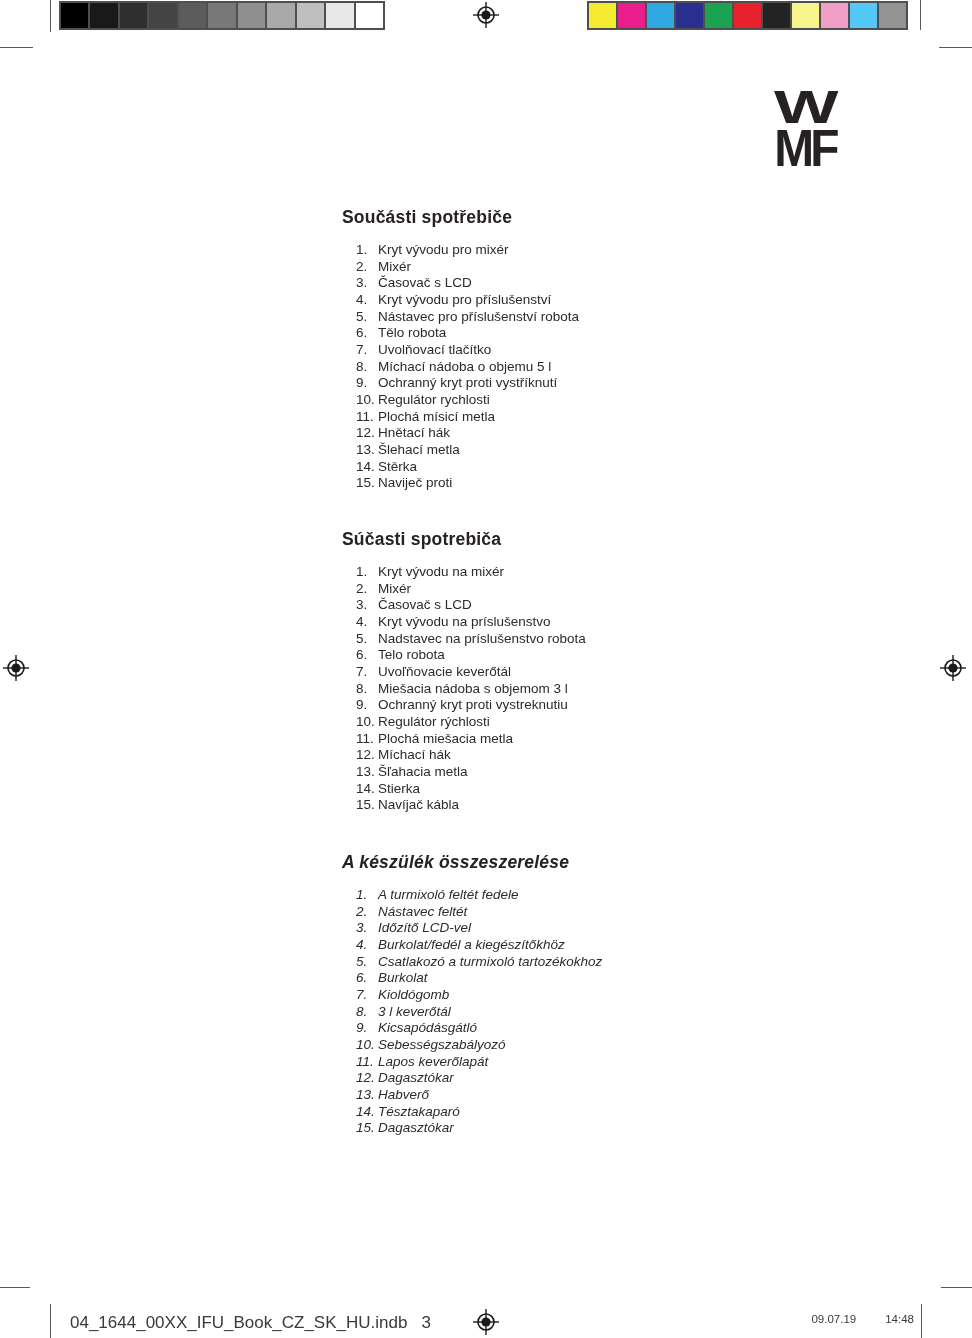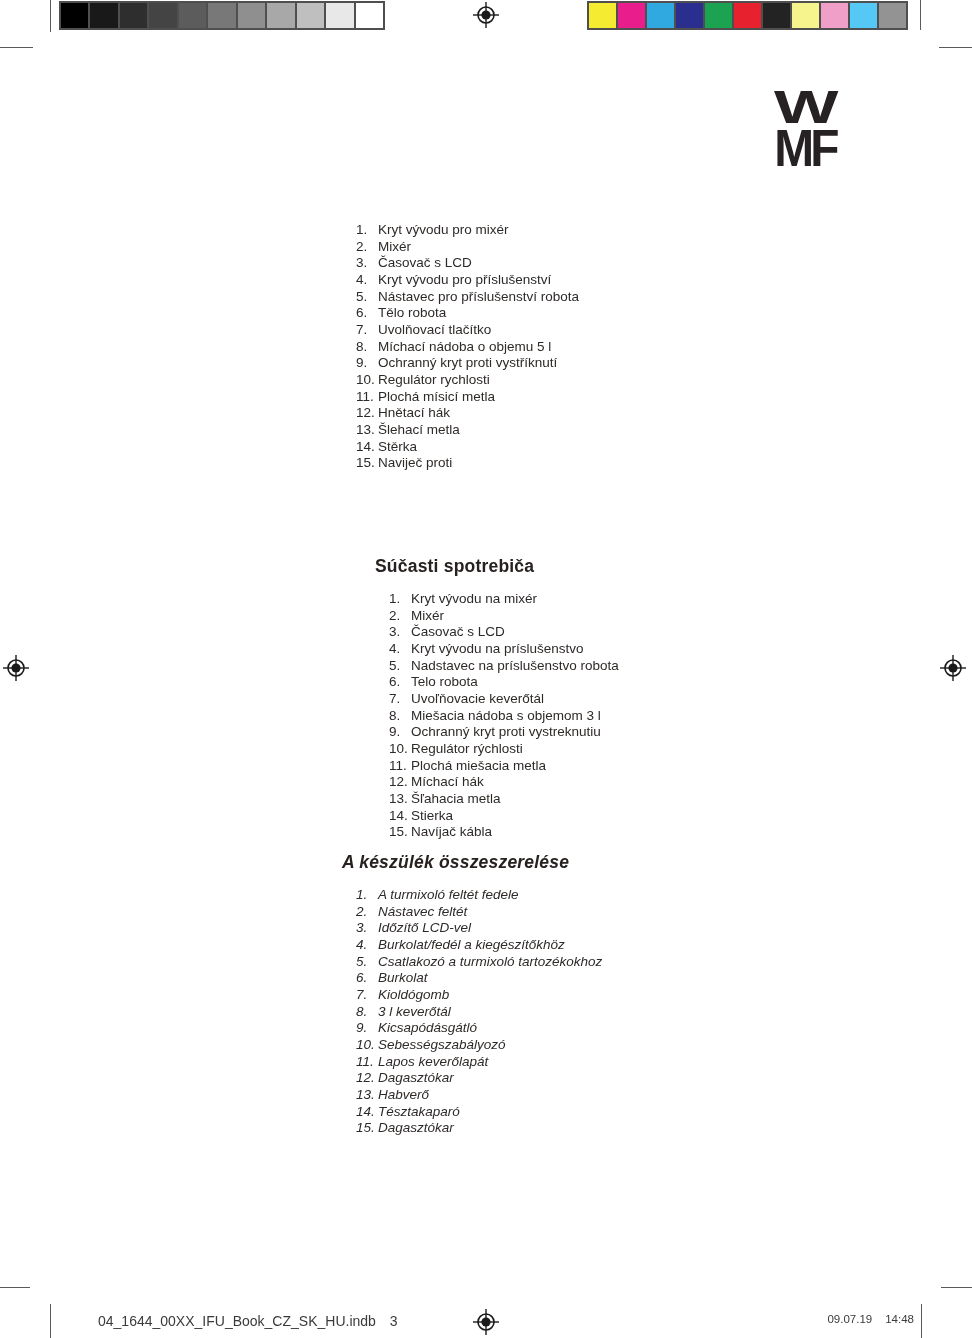"Součásti spotřebiče" h2 { html: none -> <h2>Součásti spotřebiče</h2> }
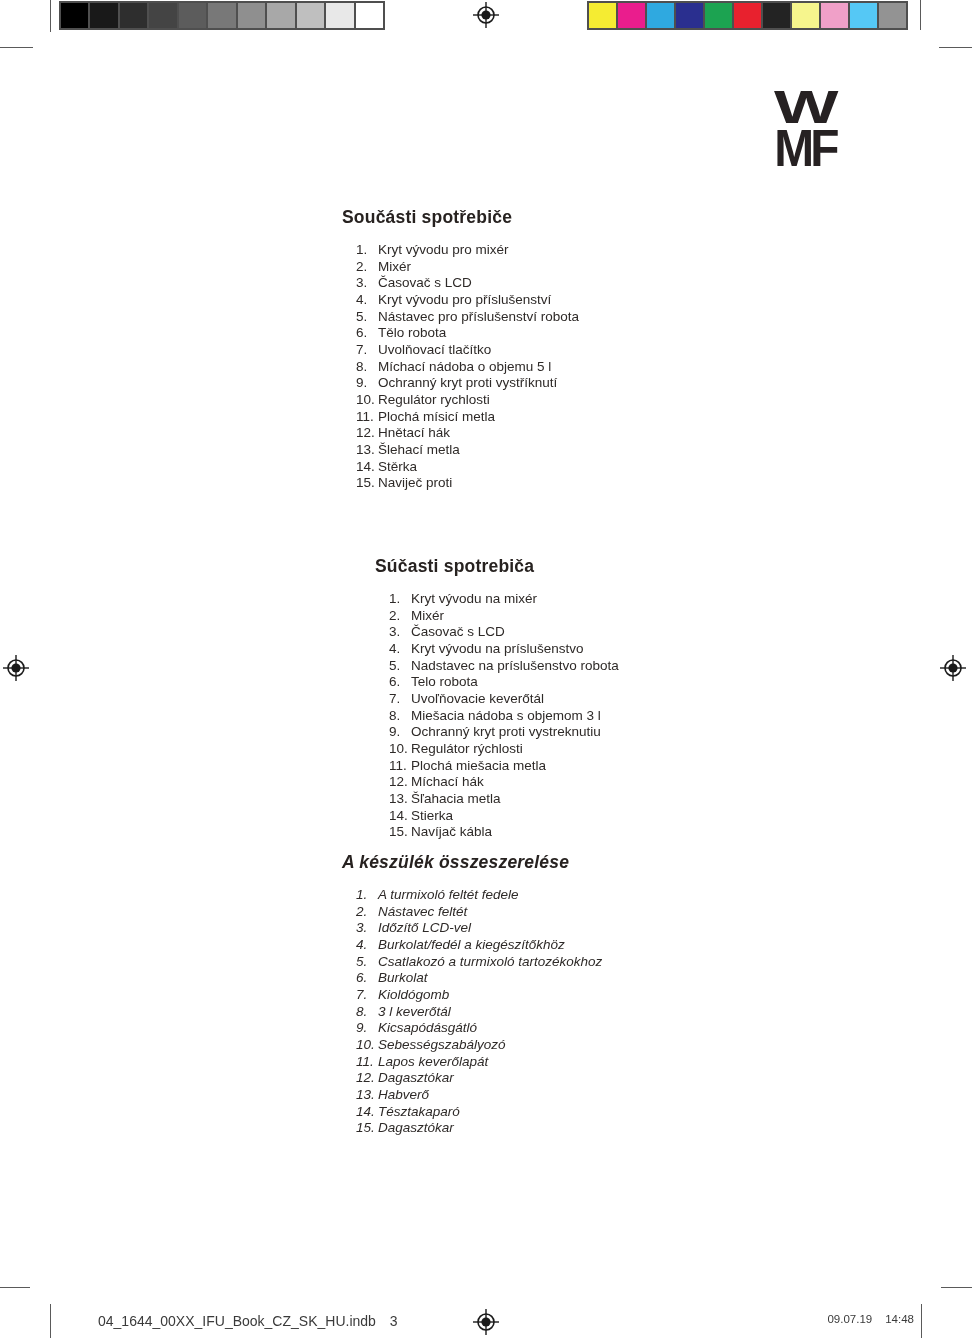"Súčasti spotrebiča" #section-sk { margin-left: 33px -> none; top: 556px -> 529px }
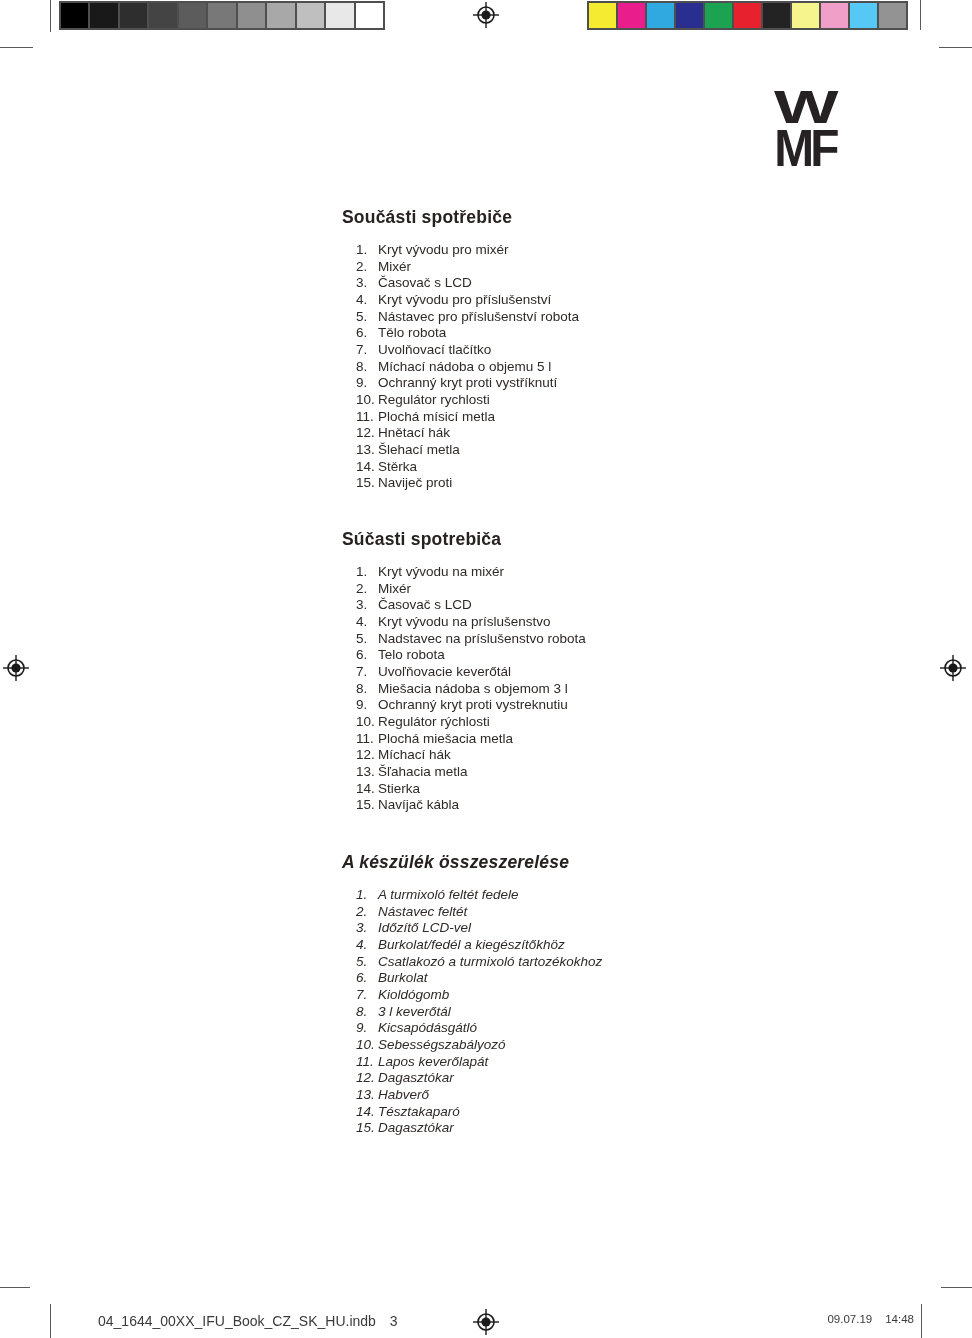"04_1644_00XX_IFU_Book_CZ_SK_HU.indb 3" .footer-left { font-size: 14px -> 17px; margin-left: 28px -> none }
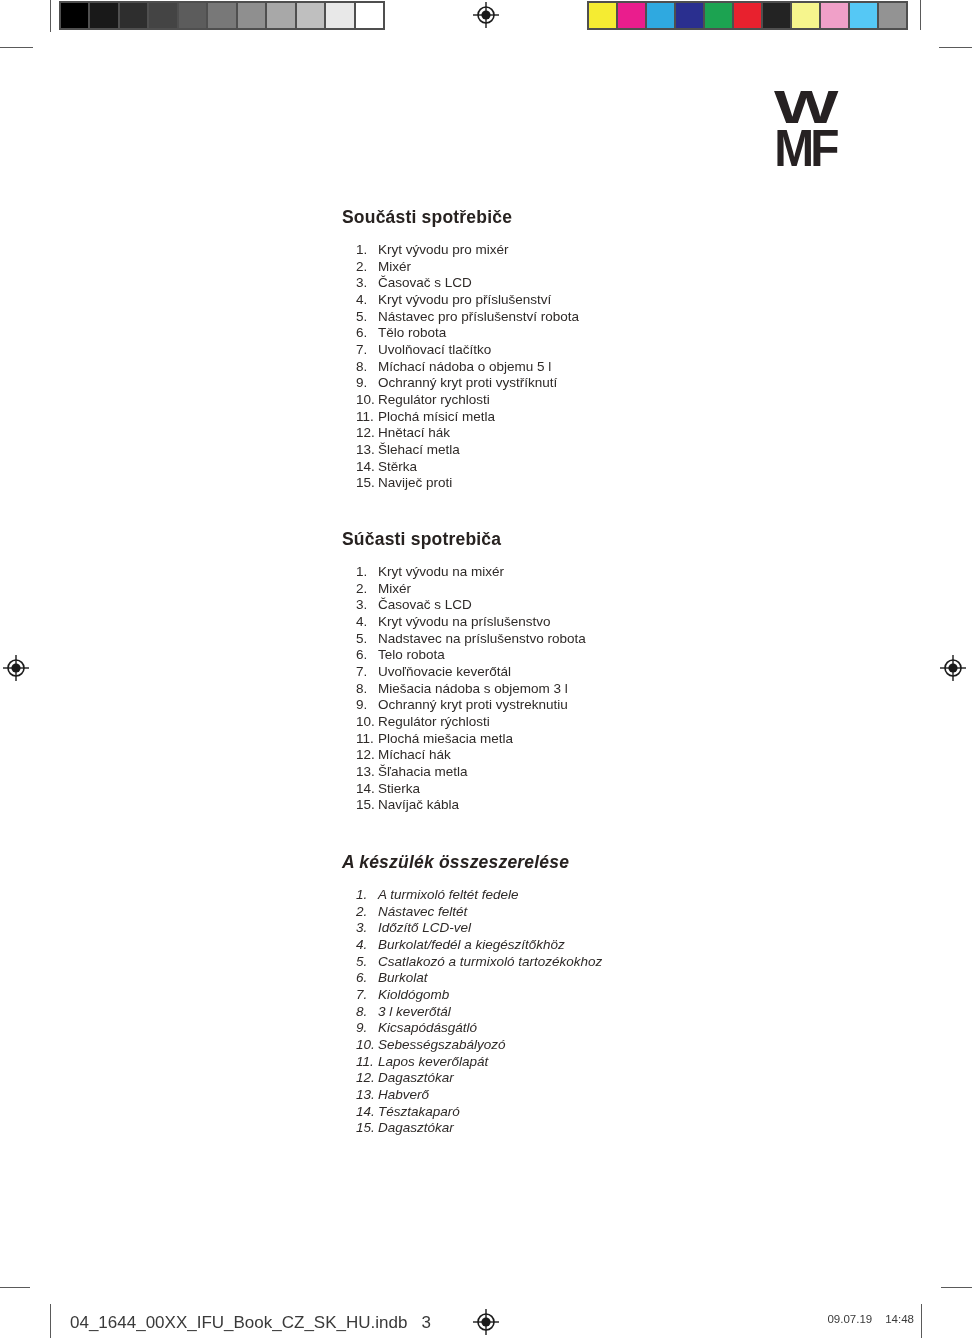"14:48" .footer-right .time { margin-left: 13px -> 29px }
